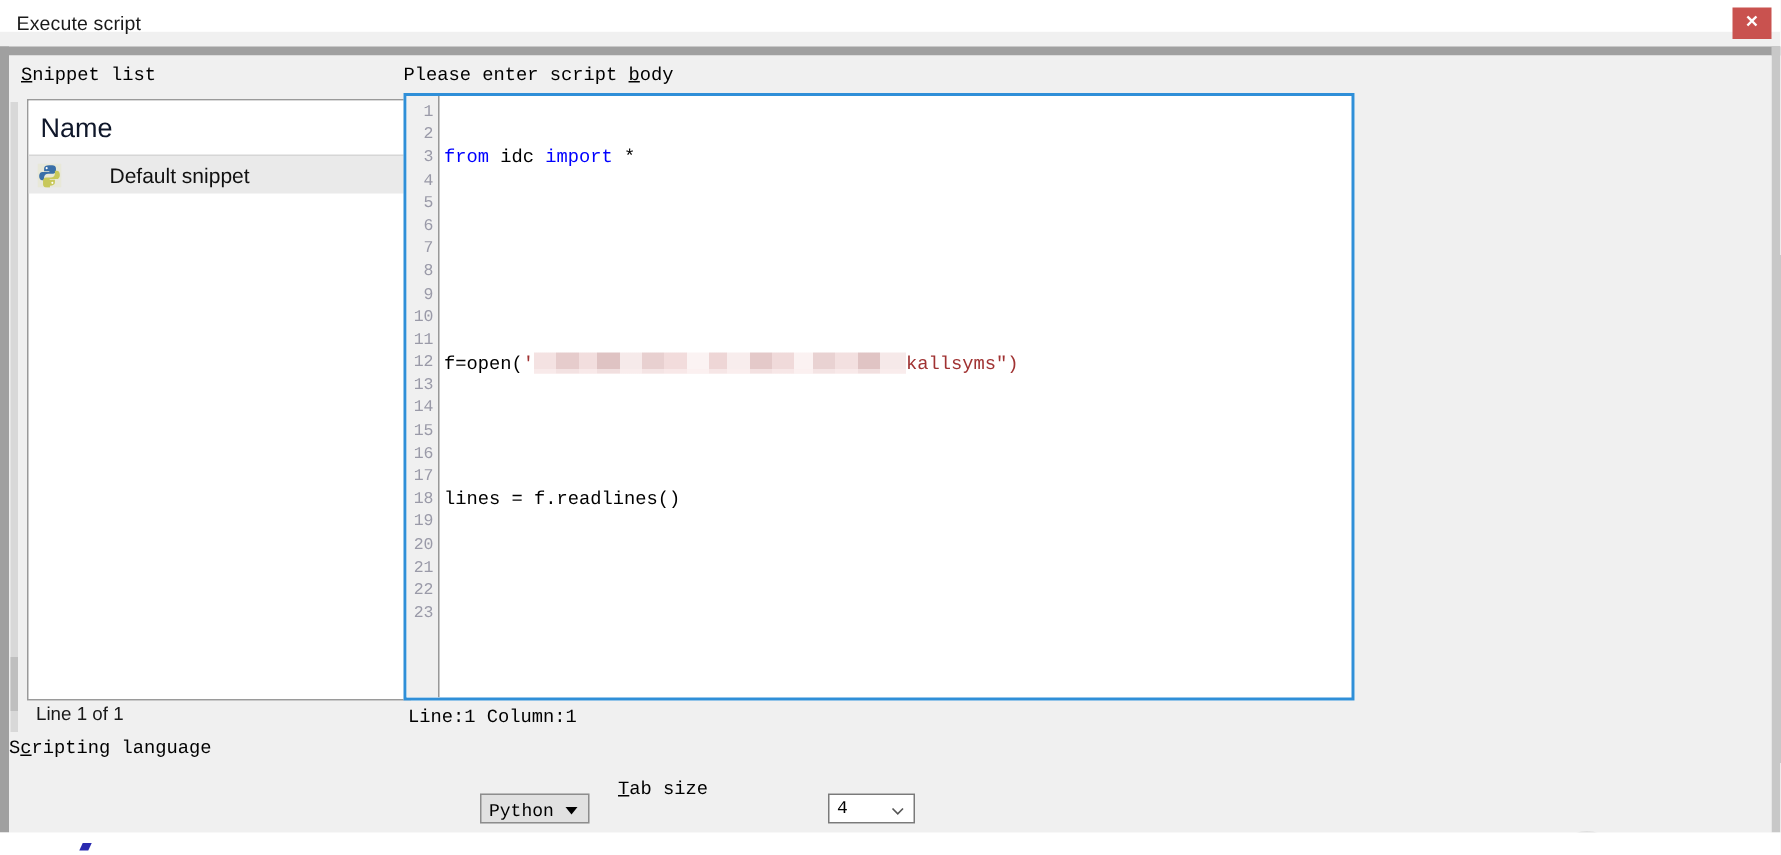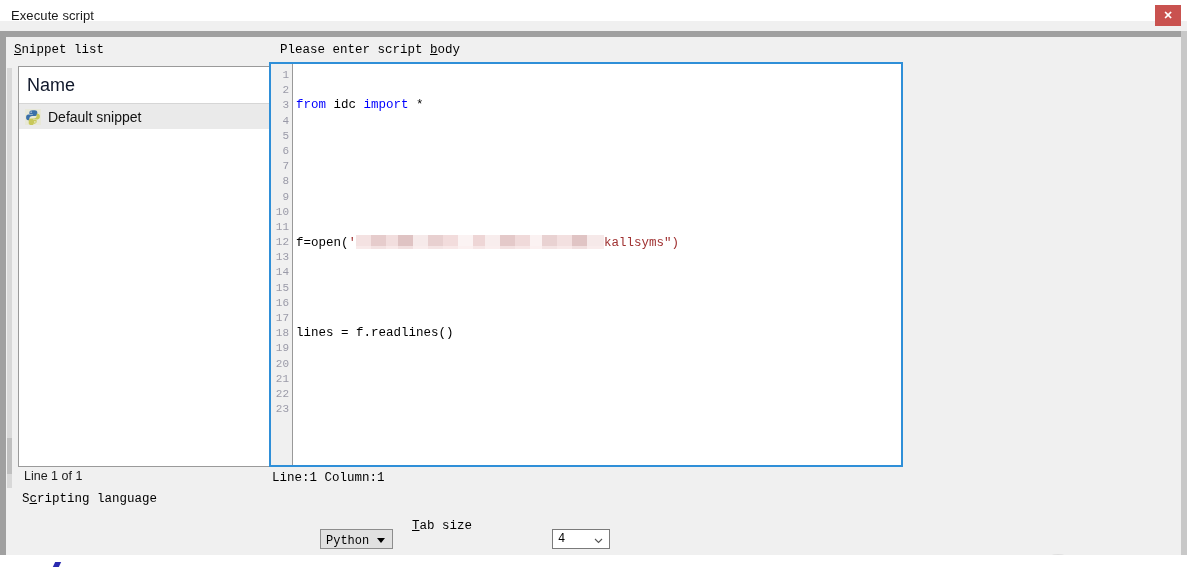"Please enter script body" div.lbl { left: 274px -> 263px }
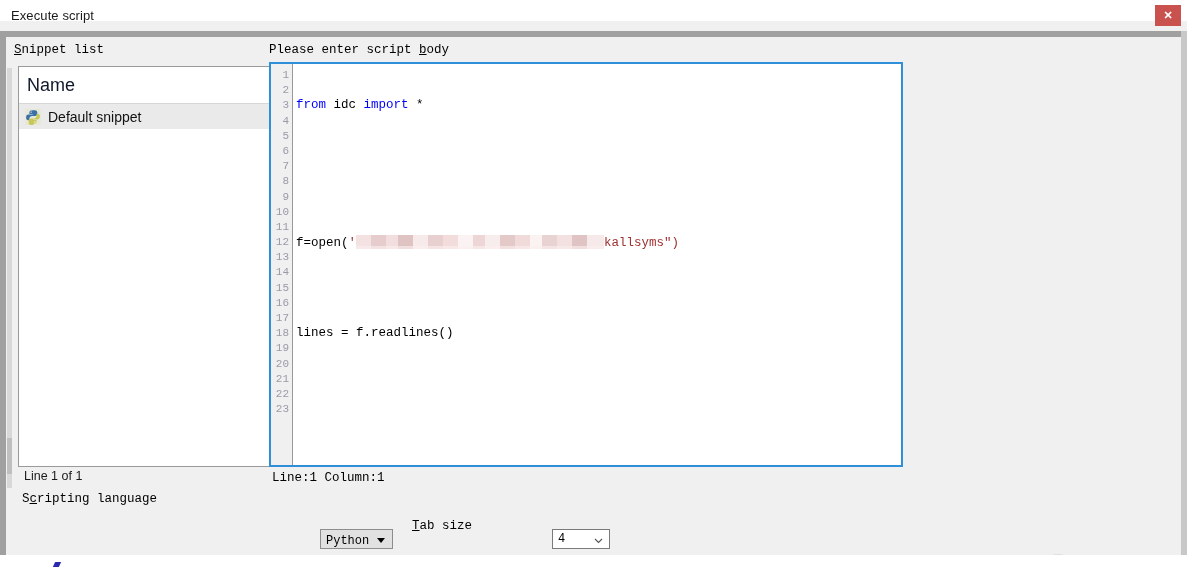"Default snippet" .snippet-row { gap: none -> 25px }
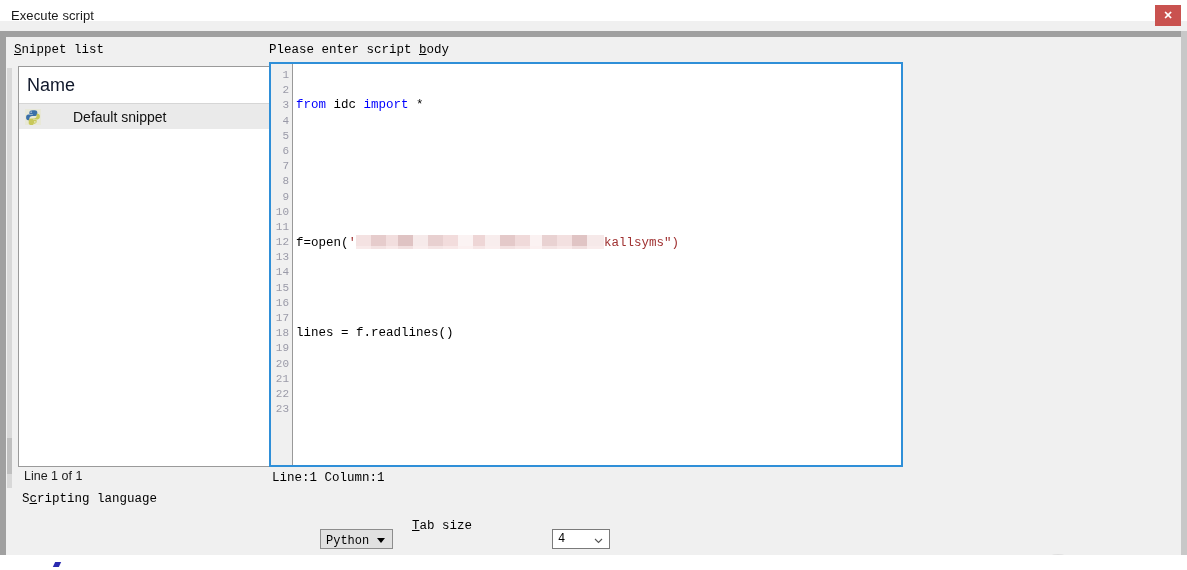"Scripting language" .scripting-lang-lbl { left: 16px -> 0 }
